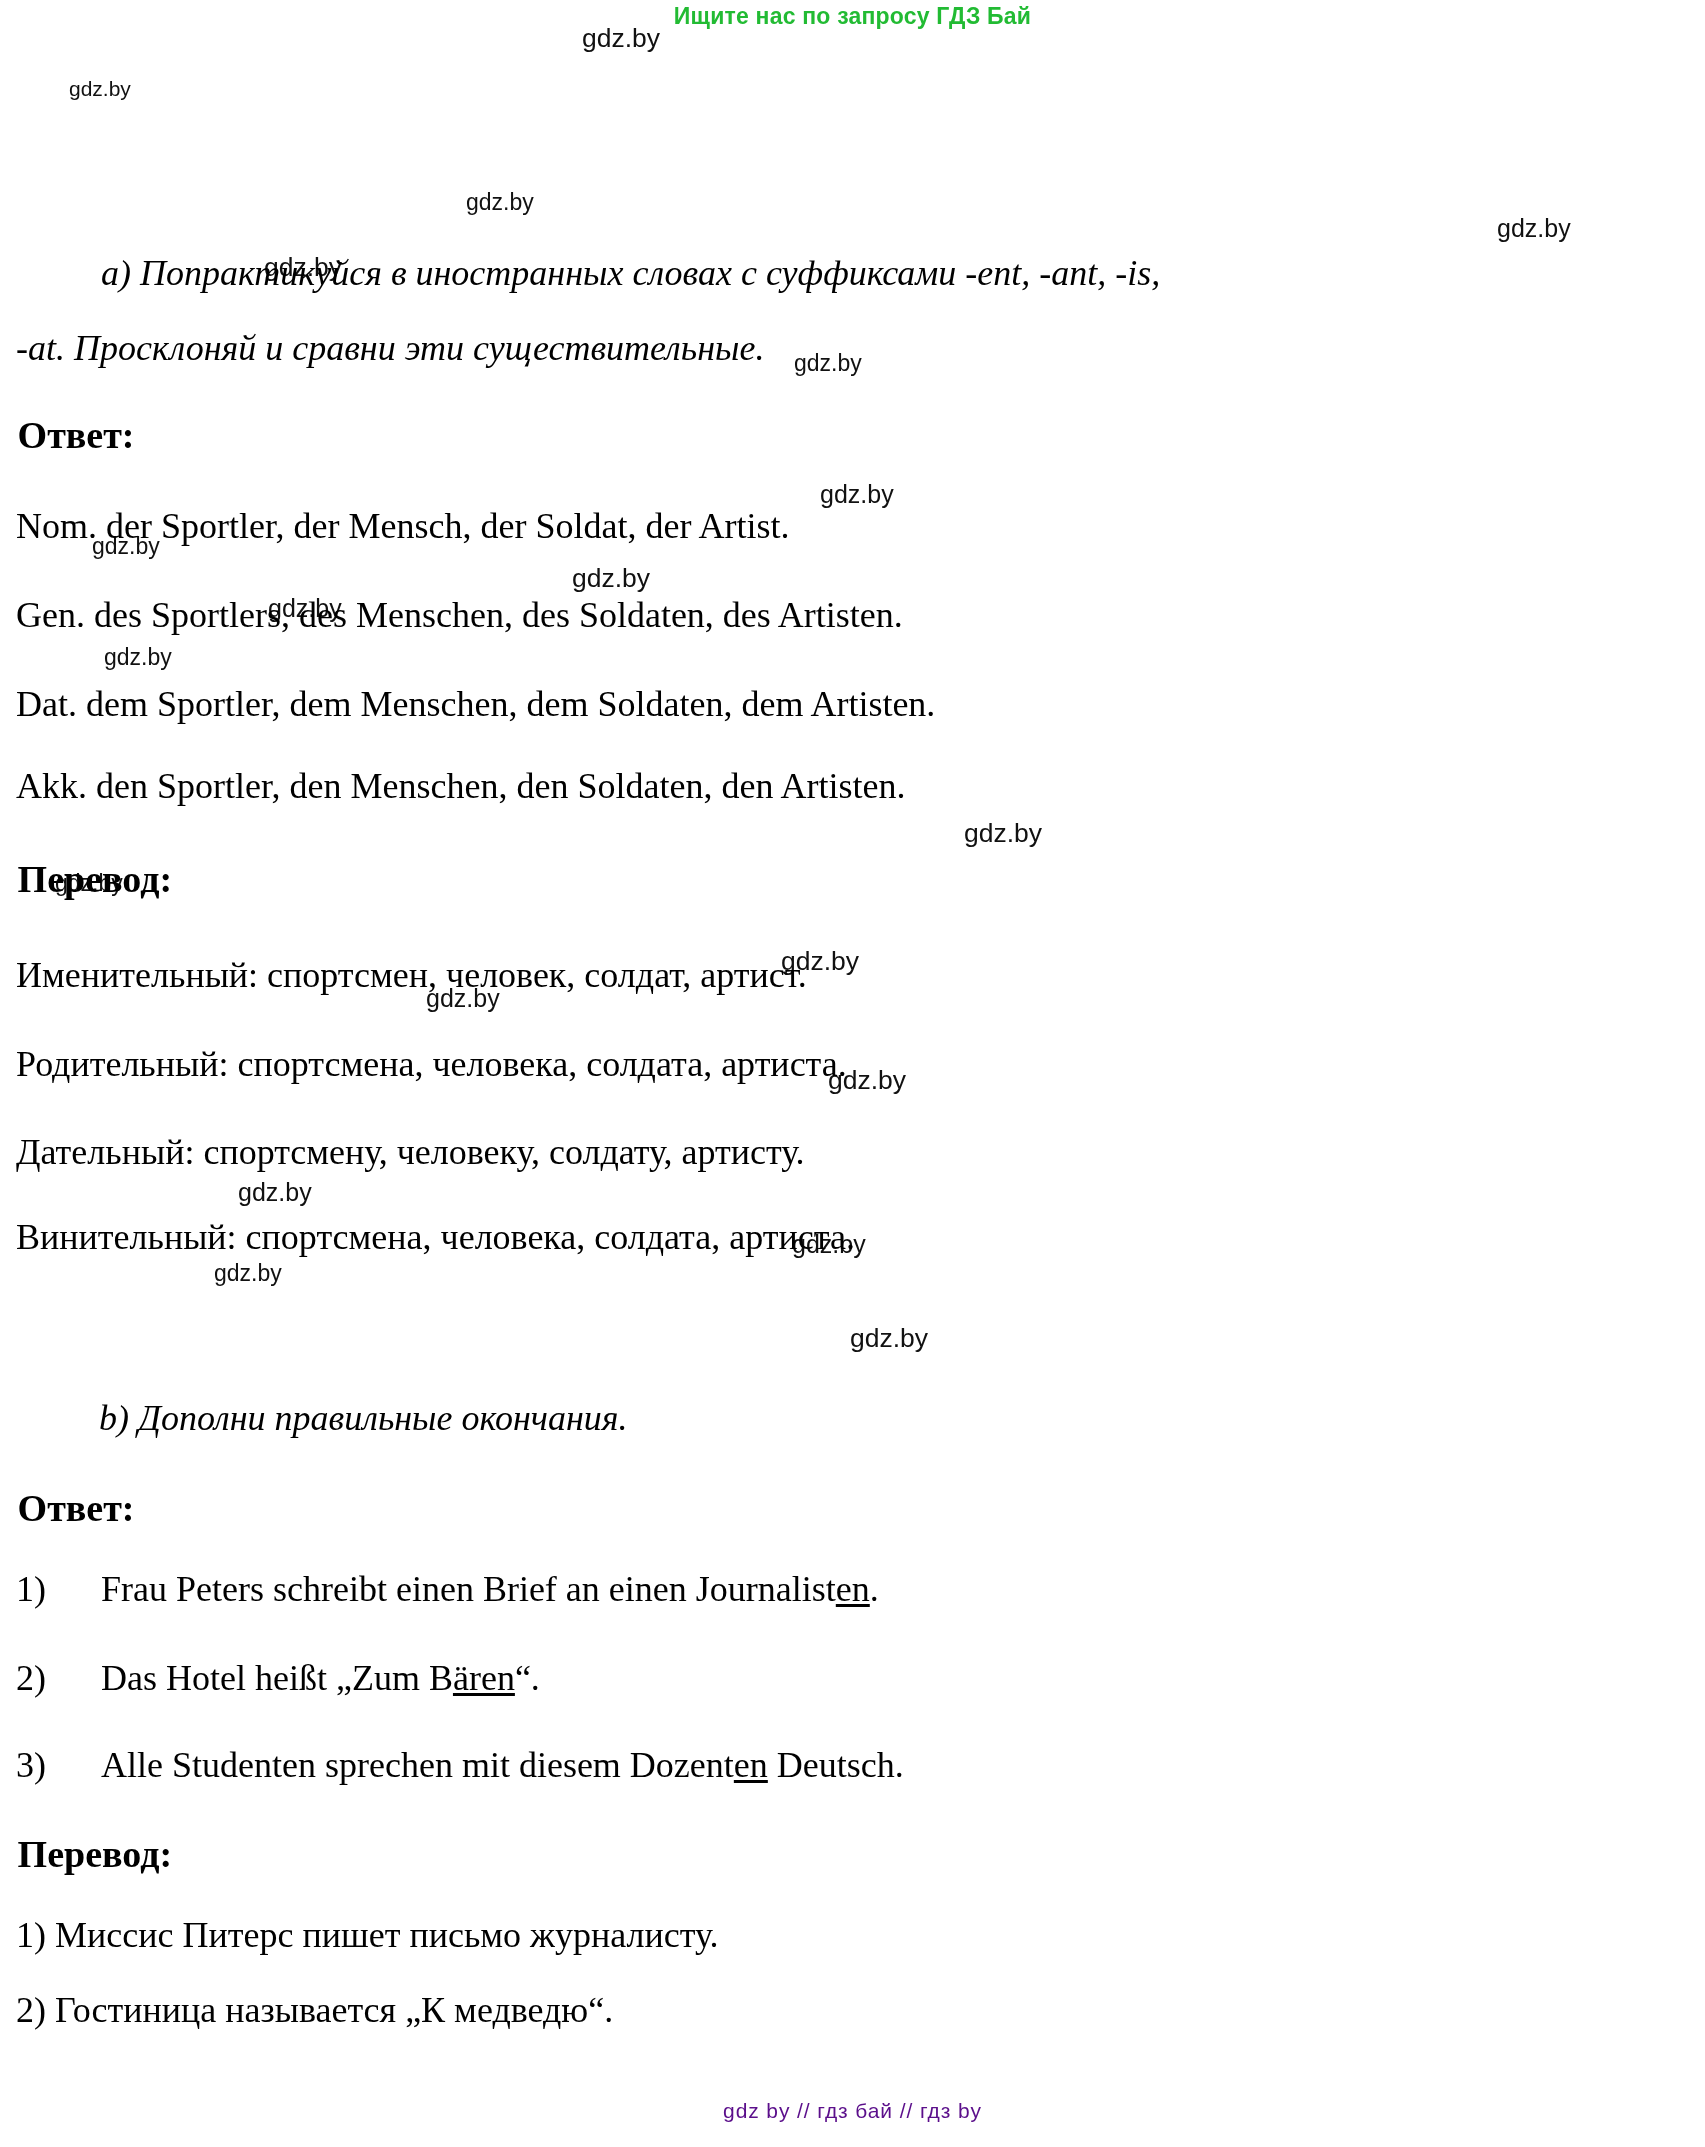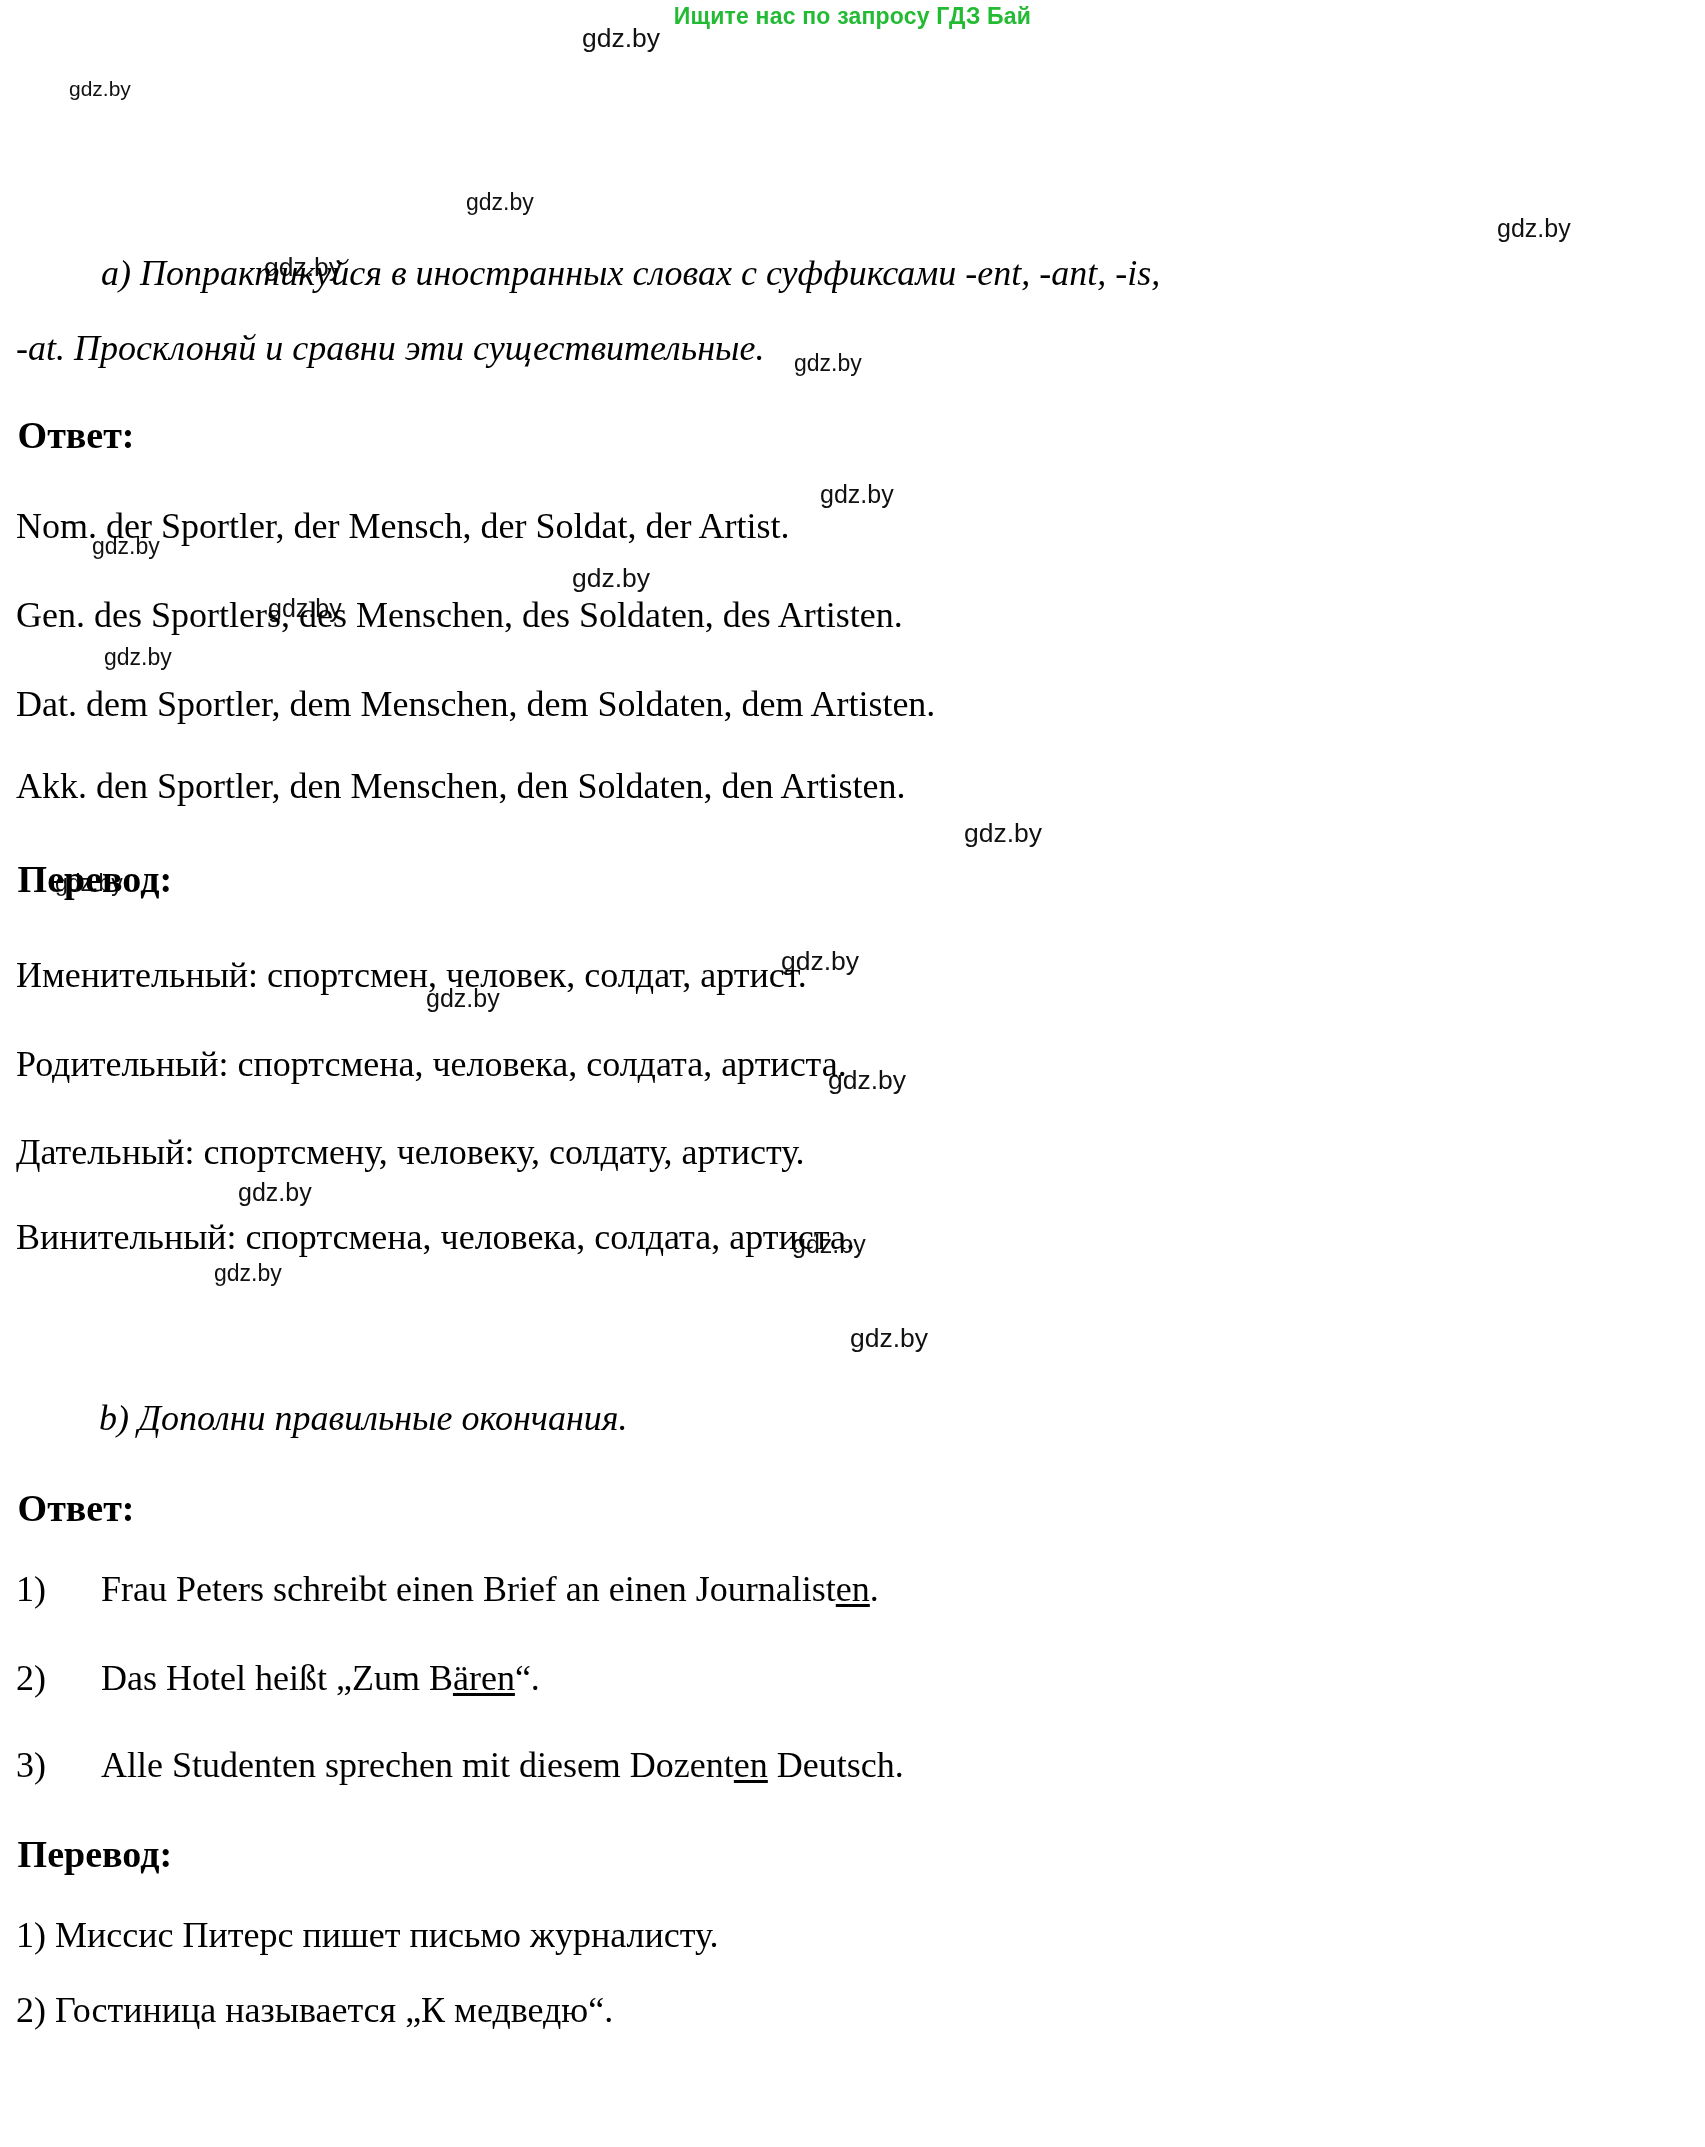"gdz by // гдз бай" div.footer { html: none -> <div>gdz by // гдз бай // гдз by</div> }
